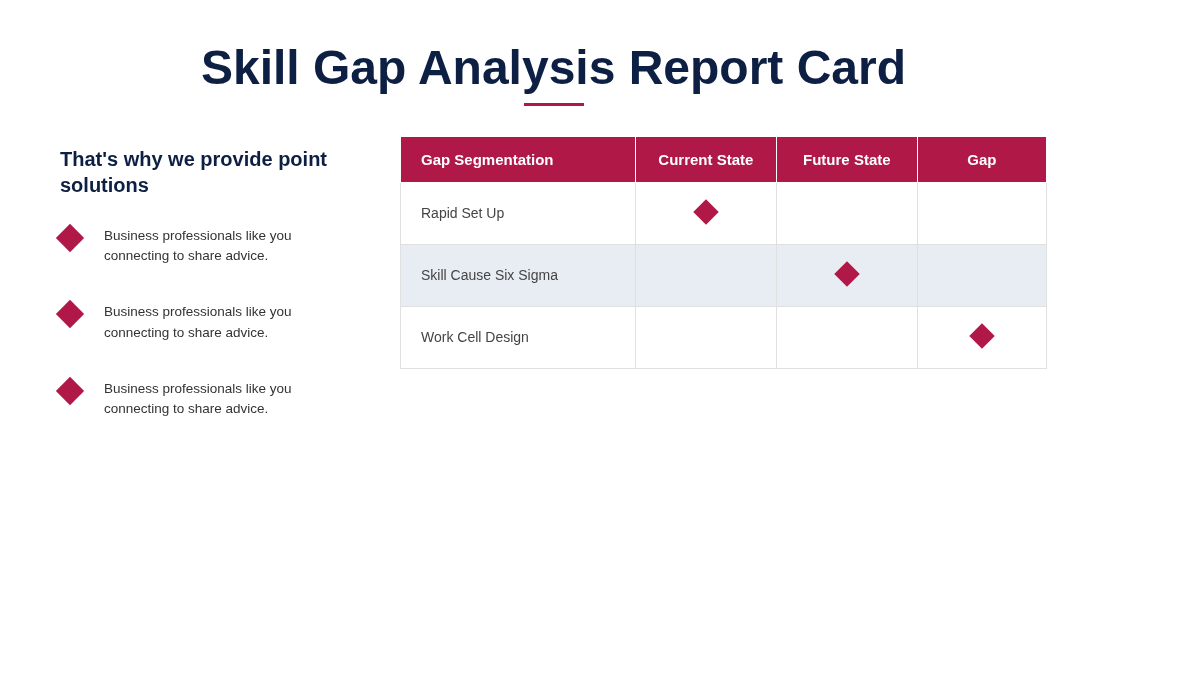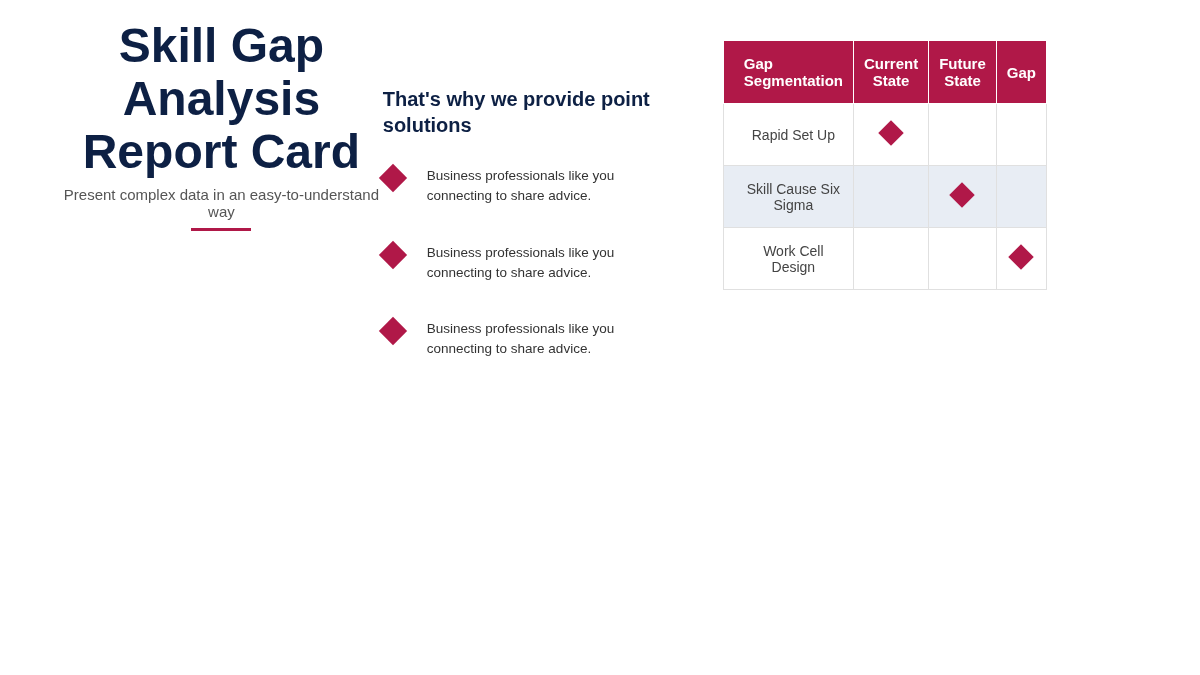"Skill Gap Analysis Report Card" .page { flex-direction: row -> column; padding: 20px 60px 30px 60px -> 42px 60px 30px 60px }
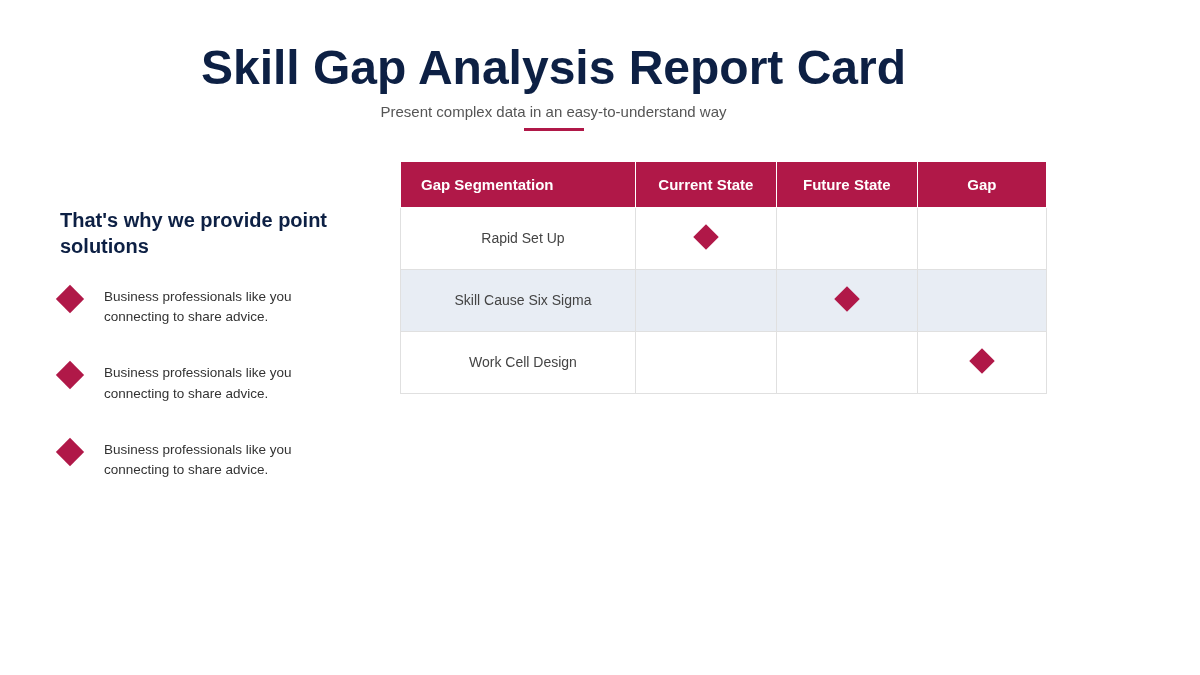"Present complex data in an" p.subtitle { html: <p>Present complex data in an easy-to-understand way</p> -> none }
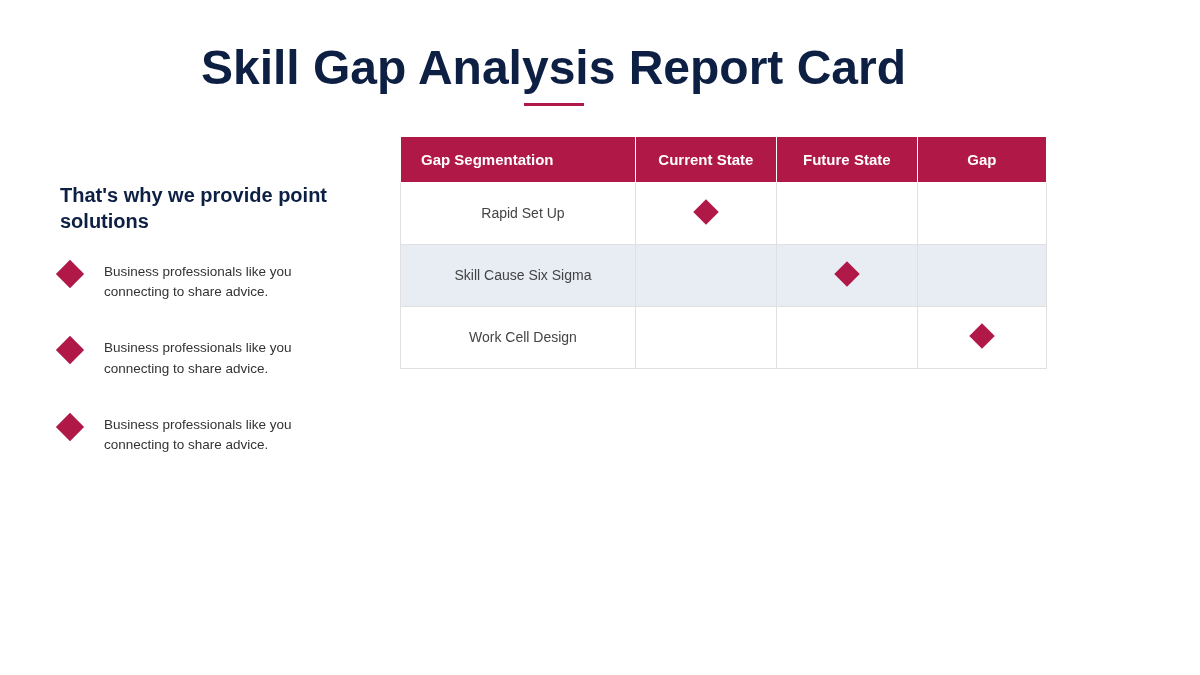"That's why we provide point" .left-heading { margin-top: 36px -> none }
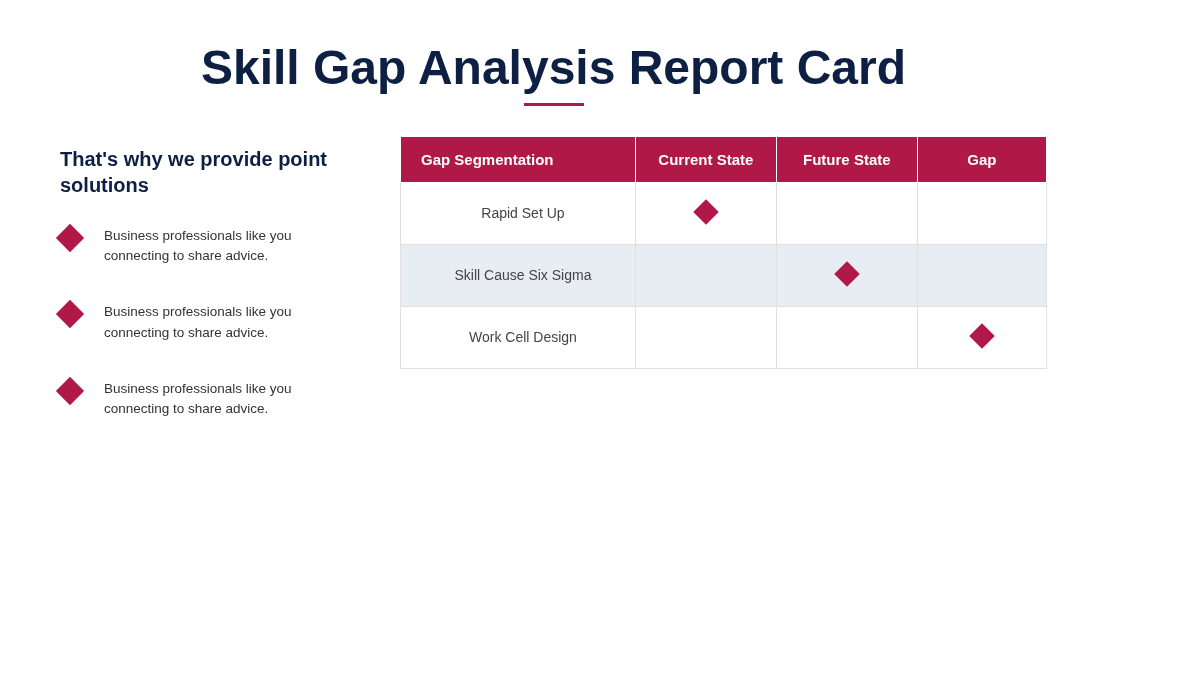"Rapid Set Up" .gap-table tbody tr td:first-child { text-align: center -> left }
